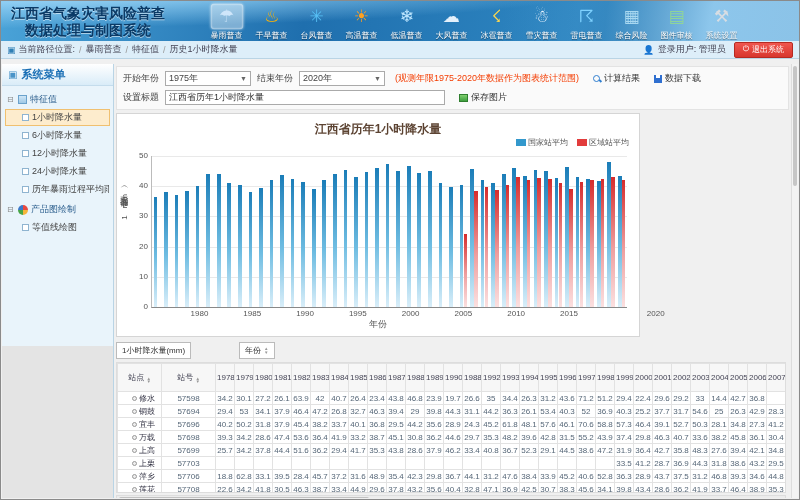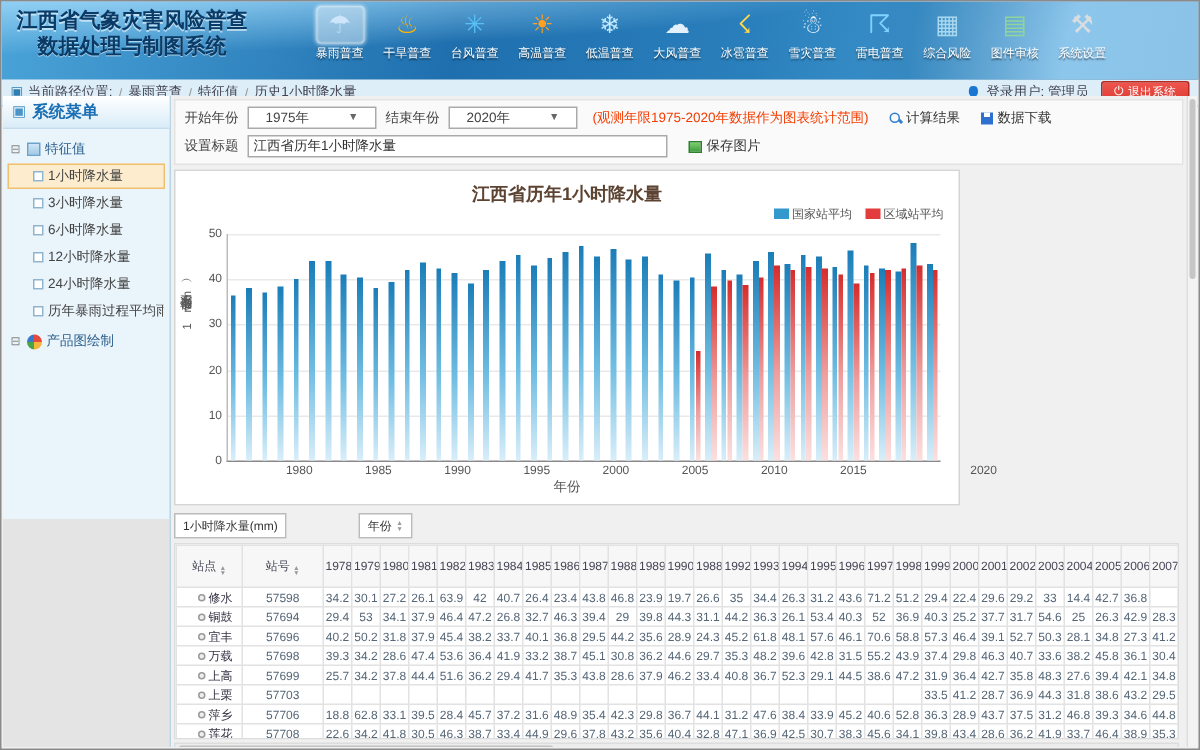"江西省气象灾害风险普查" .header { height: 52px -> 40px }
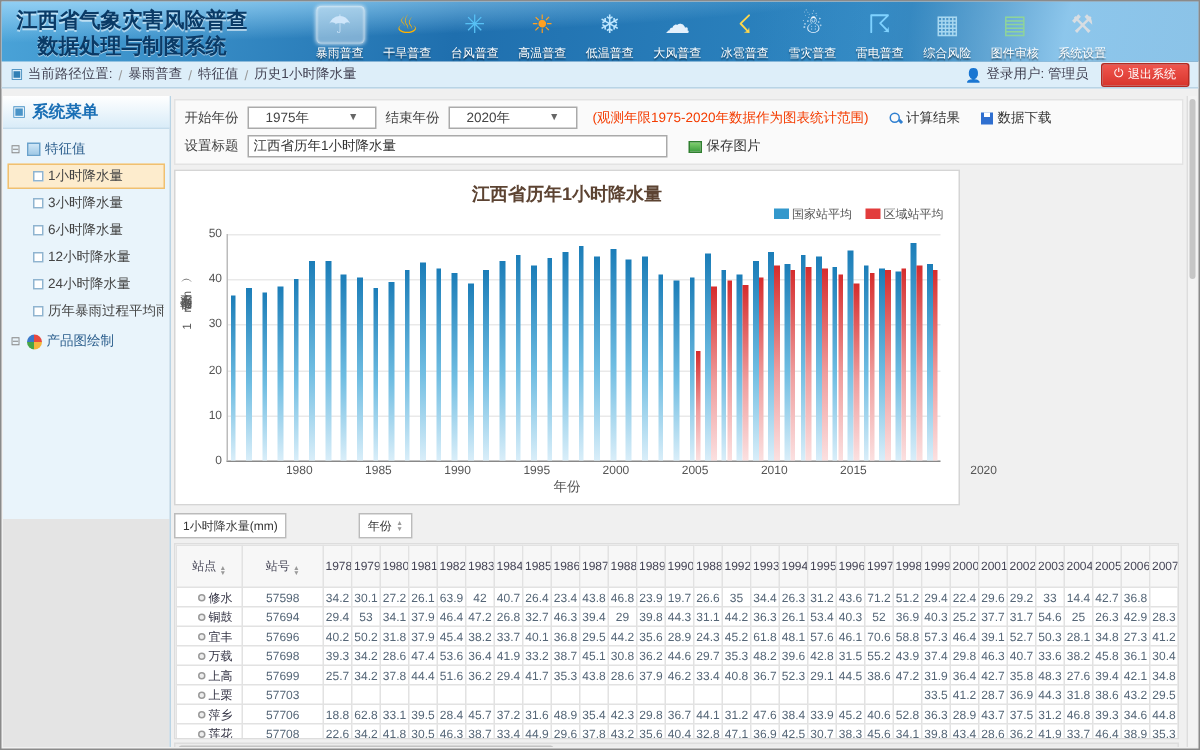"1975年" .sel { padding: 0 11px -> 0 3px }
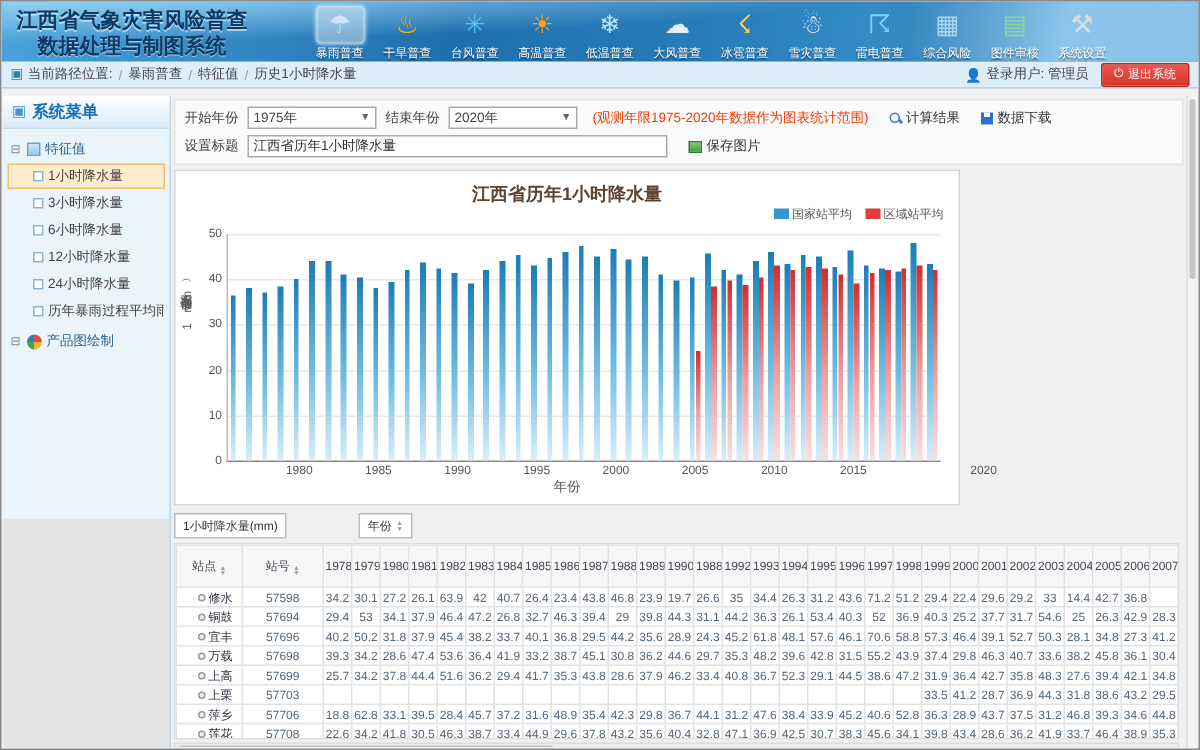"3小时降水量" div.tree-leaf { html: <div> <span></span> <span>3小时降水量</span> </div> -> none }
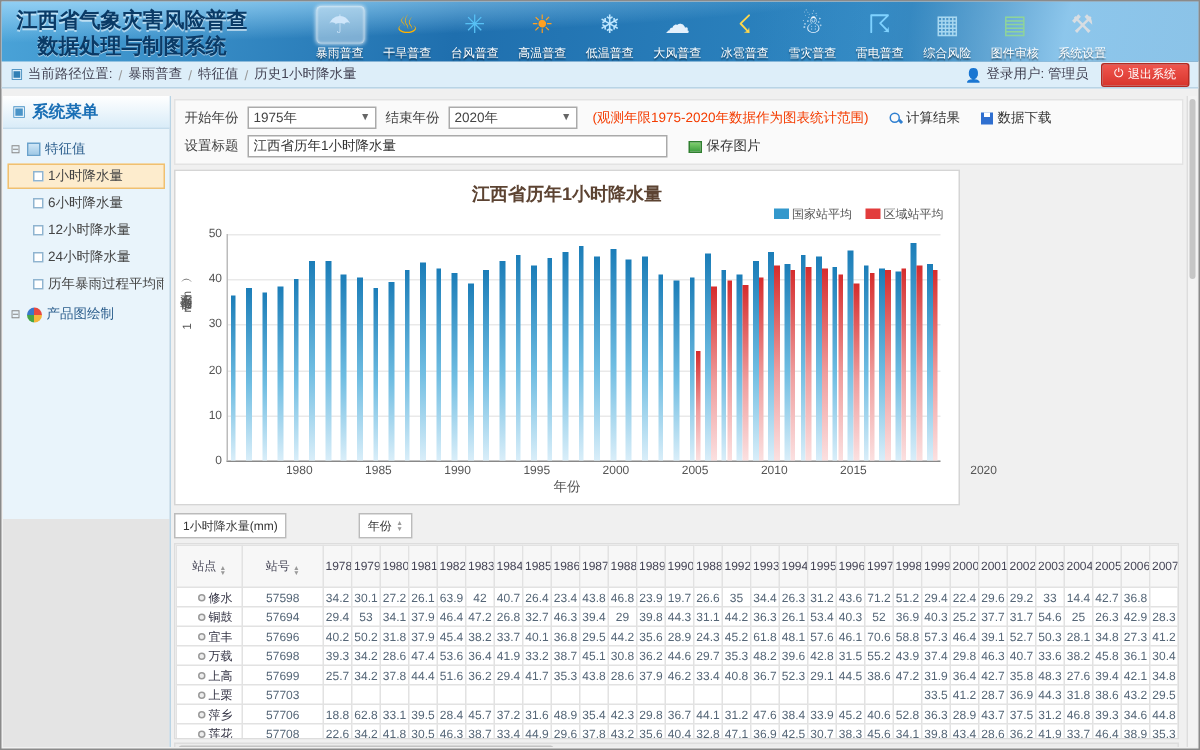"等值线绘图" div.tree-leaf { html: none -> <div> <span></span> <span>等值线绘图</span> </div> }
